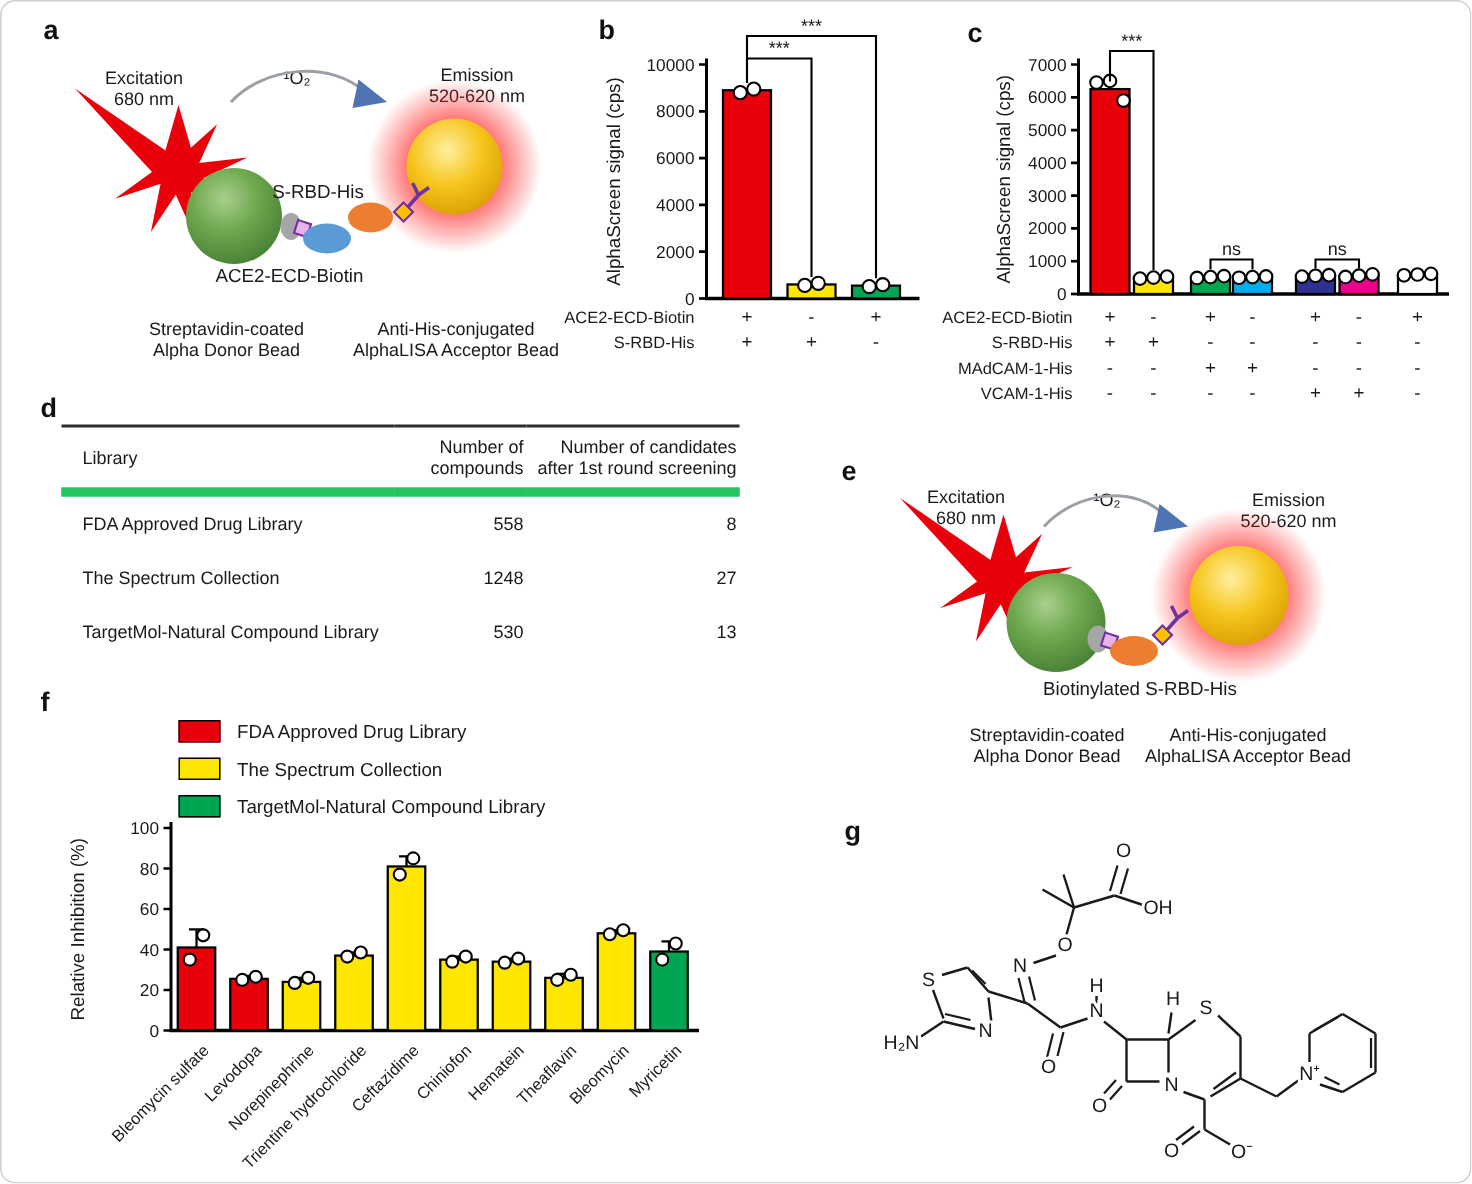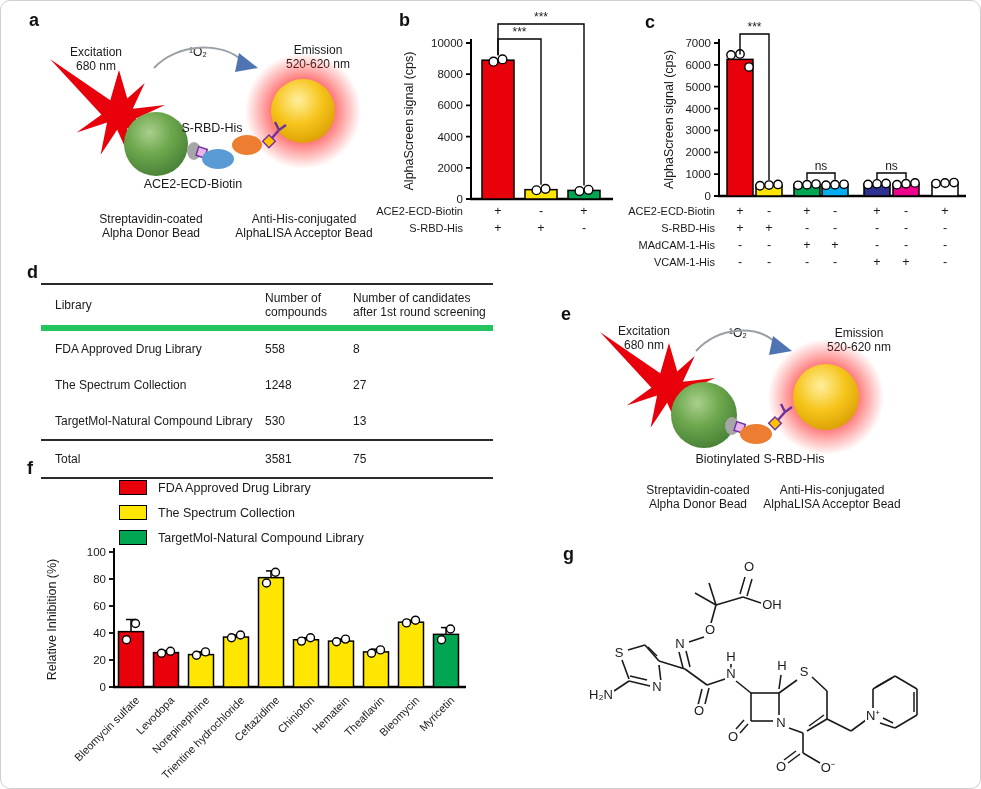"Number of" #table-d .colc { text-align: left -> right }
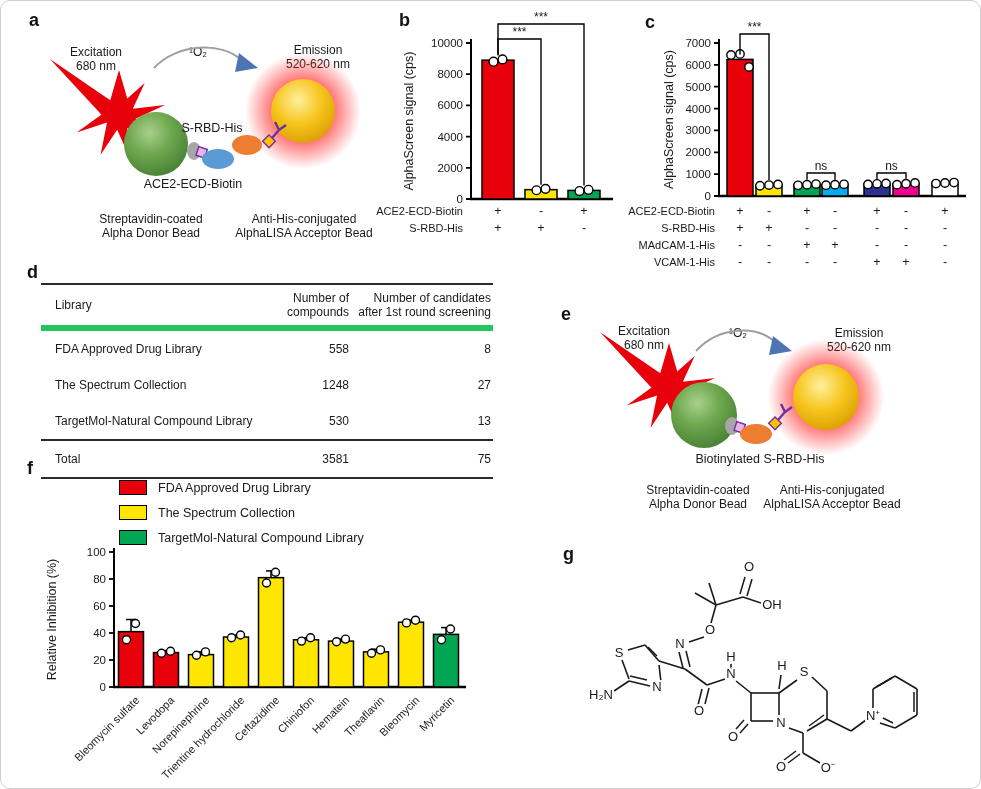"Total" tr.total { html: <tr> <td>Total</td> <td>3581</td> <td>75</td> </tr> -> none }
